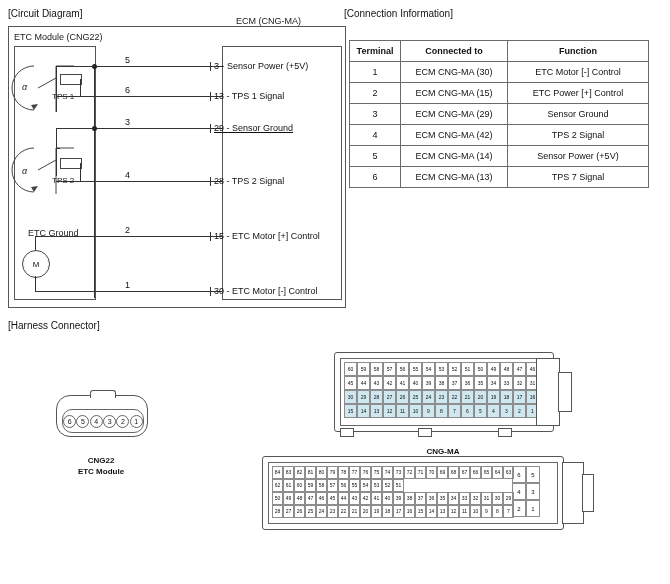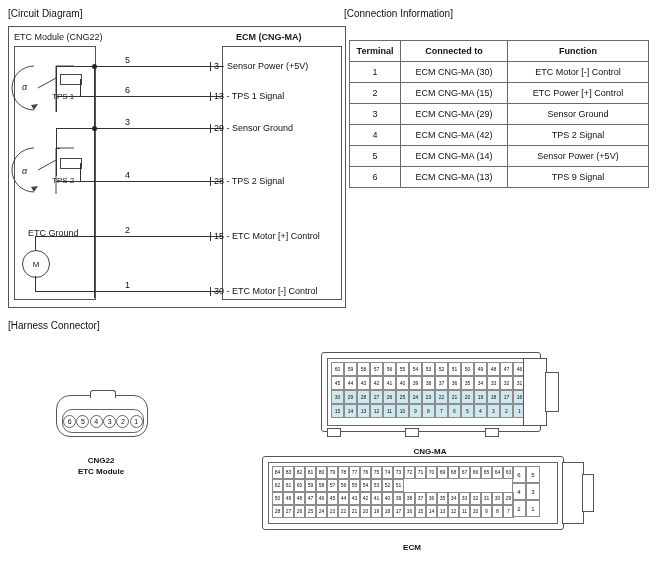"ECM (CNG-MA)" div.abs { font-weight: bold -> none; top: 32px -> 16px }
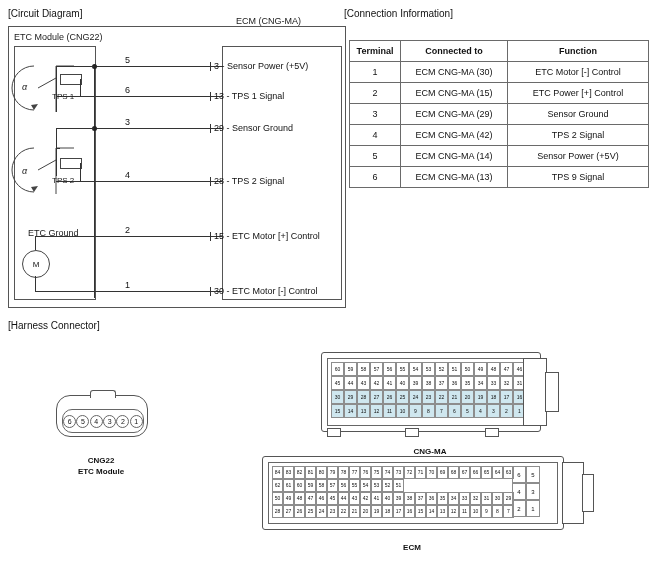"29 - Sensor Ground" div.abs { text-decoration: none -> underline }
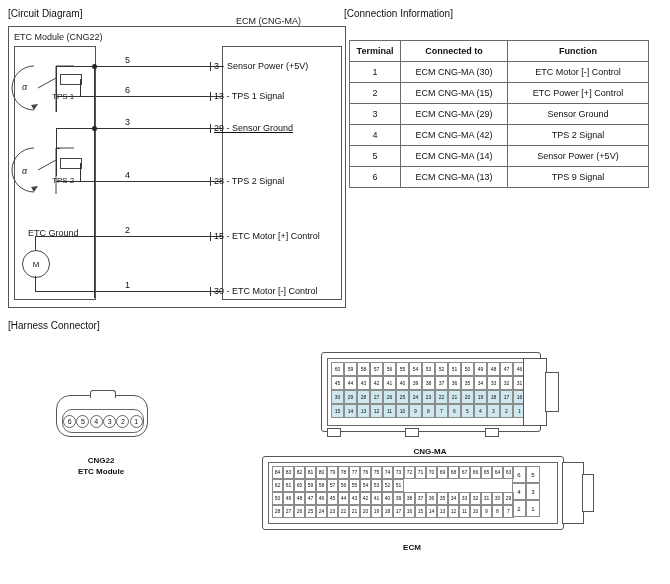"TPS 9 Signal" td { text: 9 -> 7 }
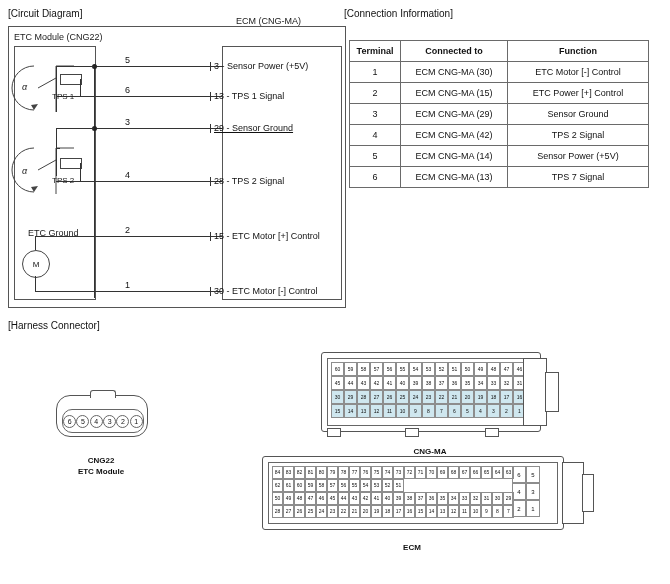"CNG-MA" div.abs { left: 305px -> 318px }
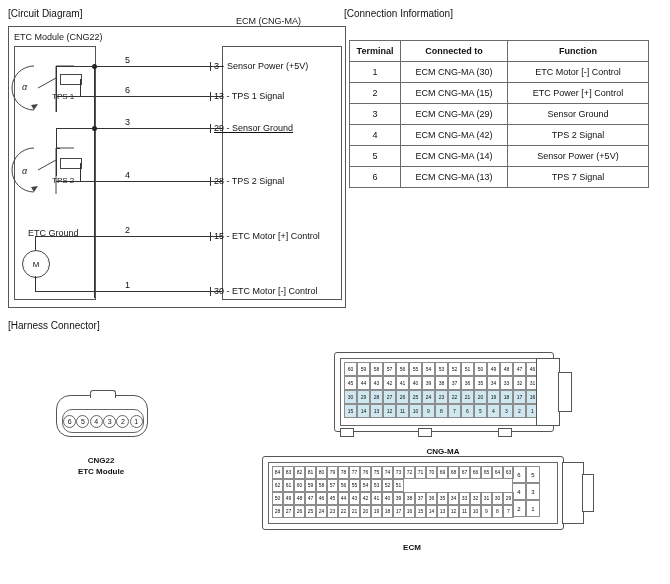"ECM" div { html: <div>ECM</div> -> none }
